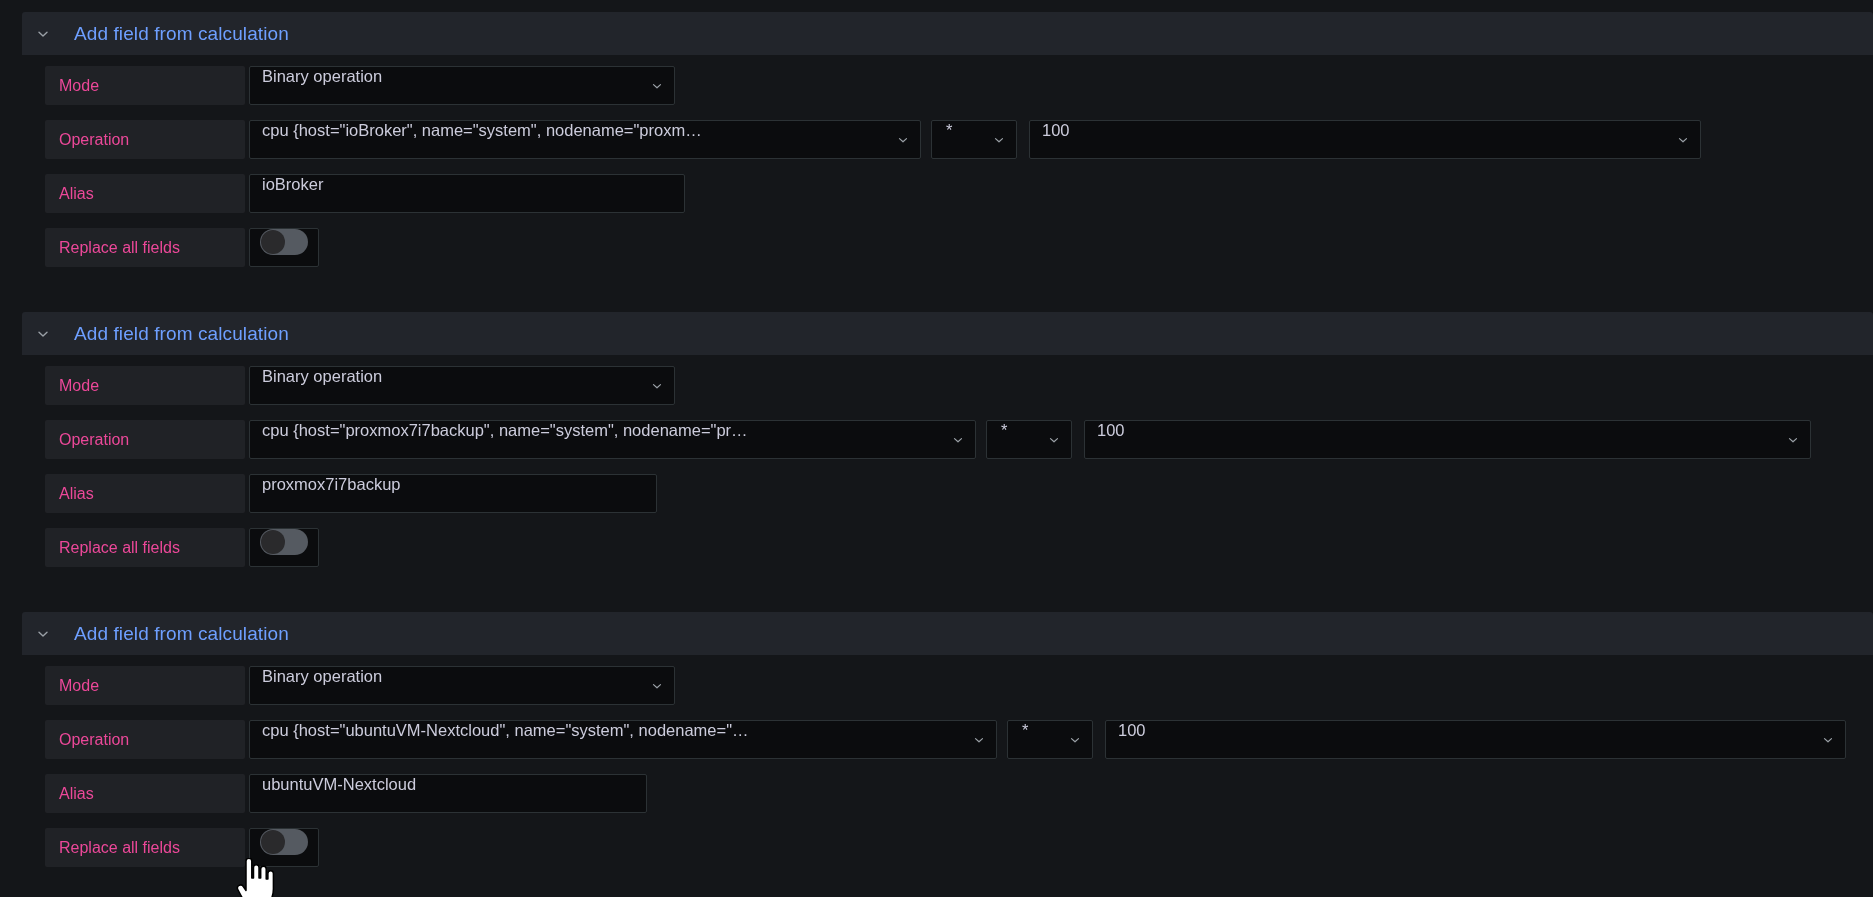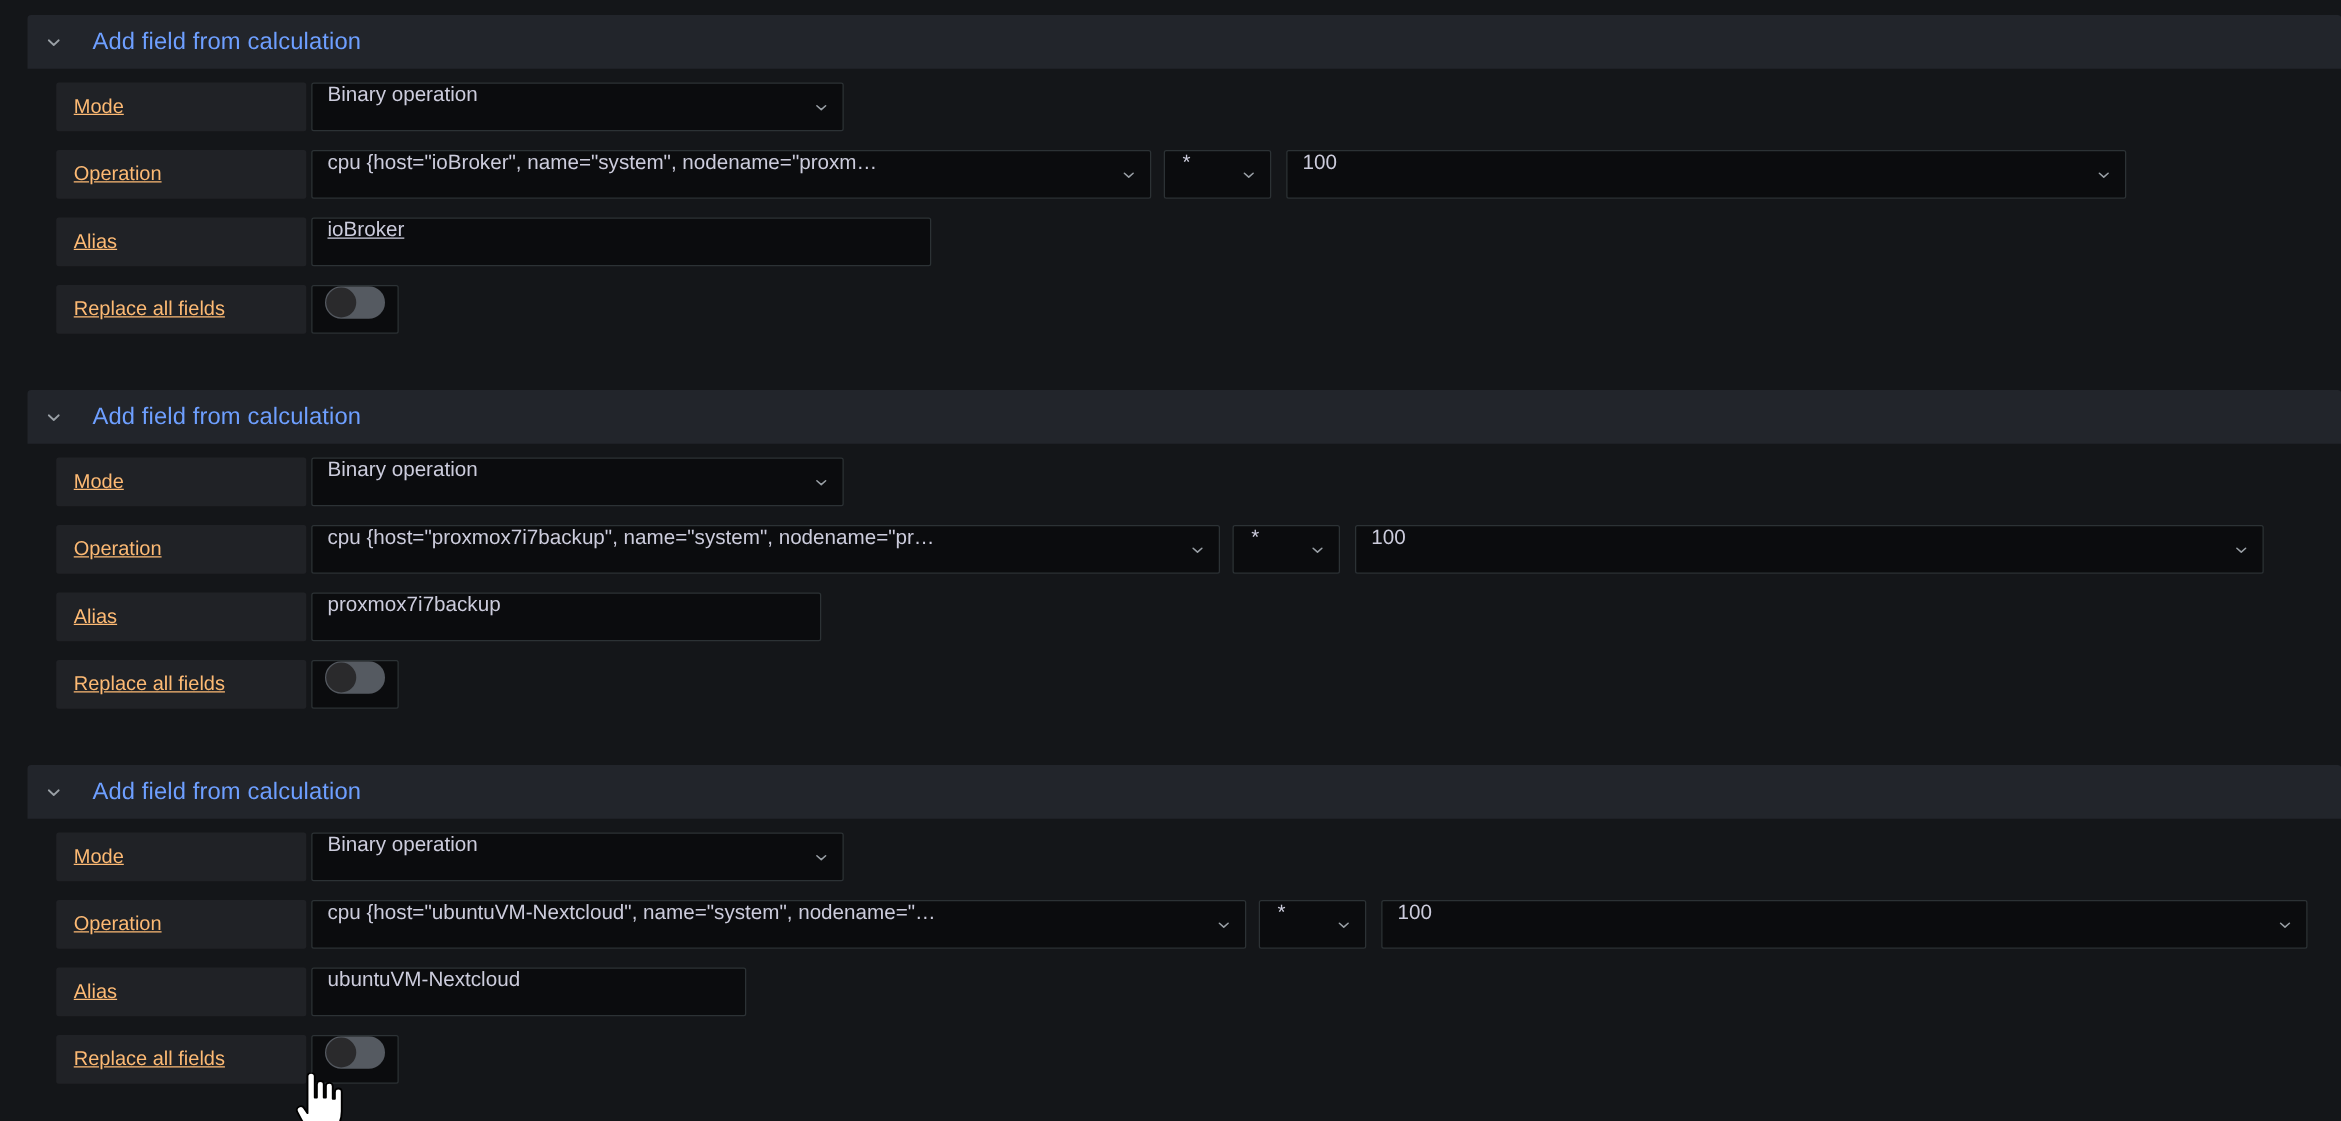"Mode" .lbl { color: #fdba74 -> #ec4899; text-decoration: underline -> none }
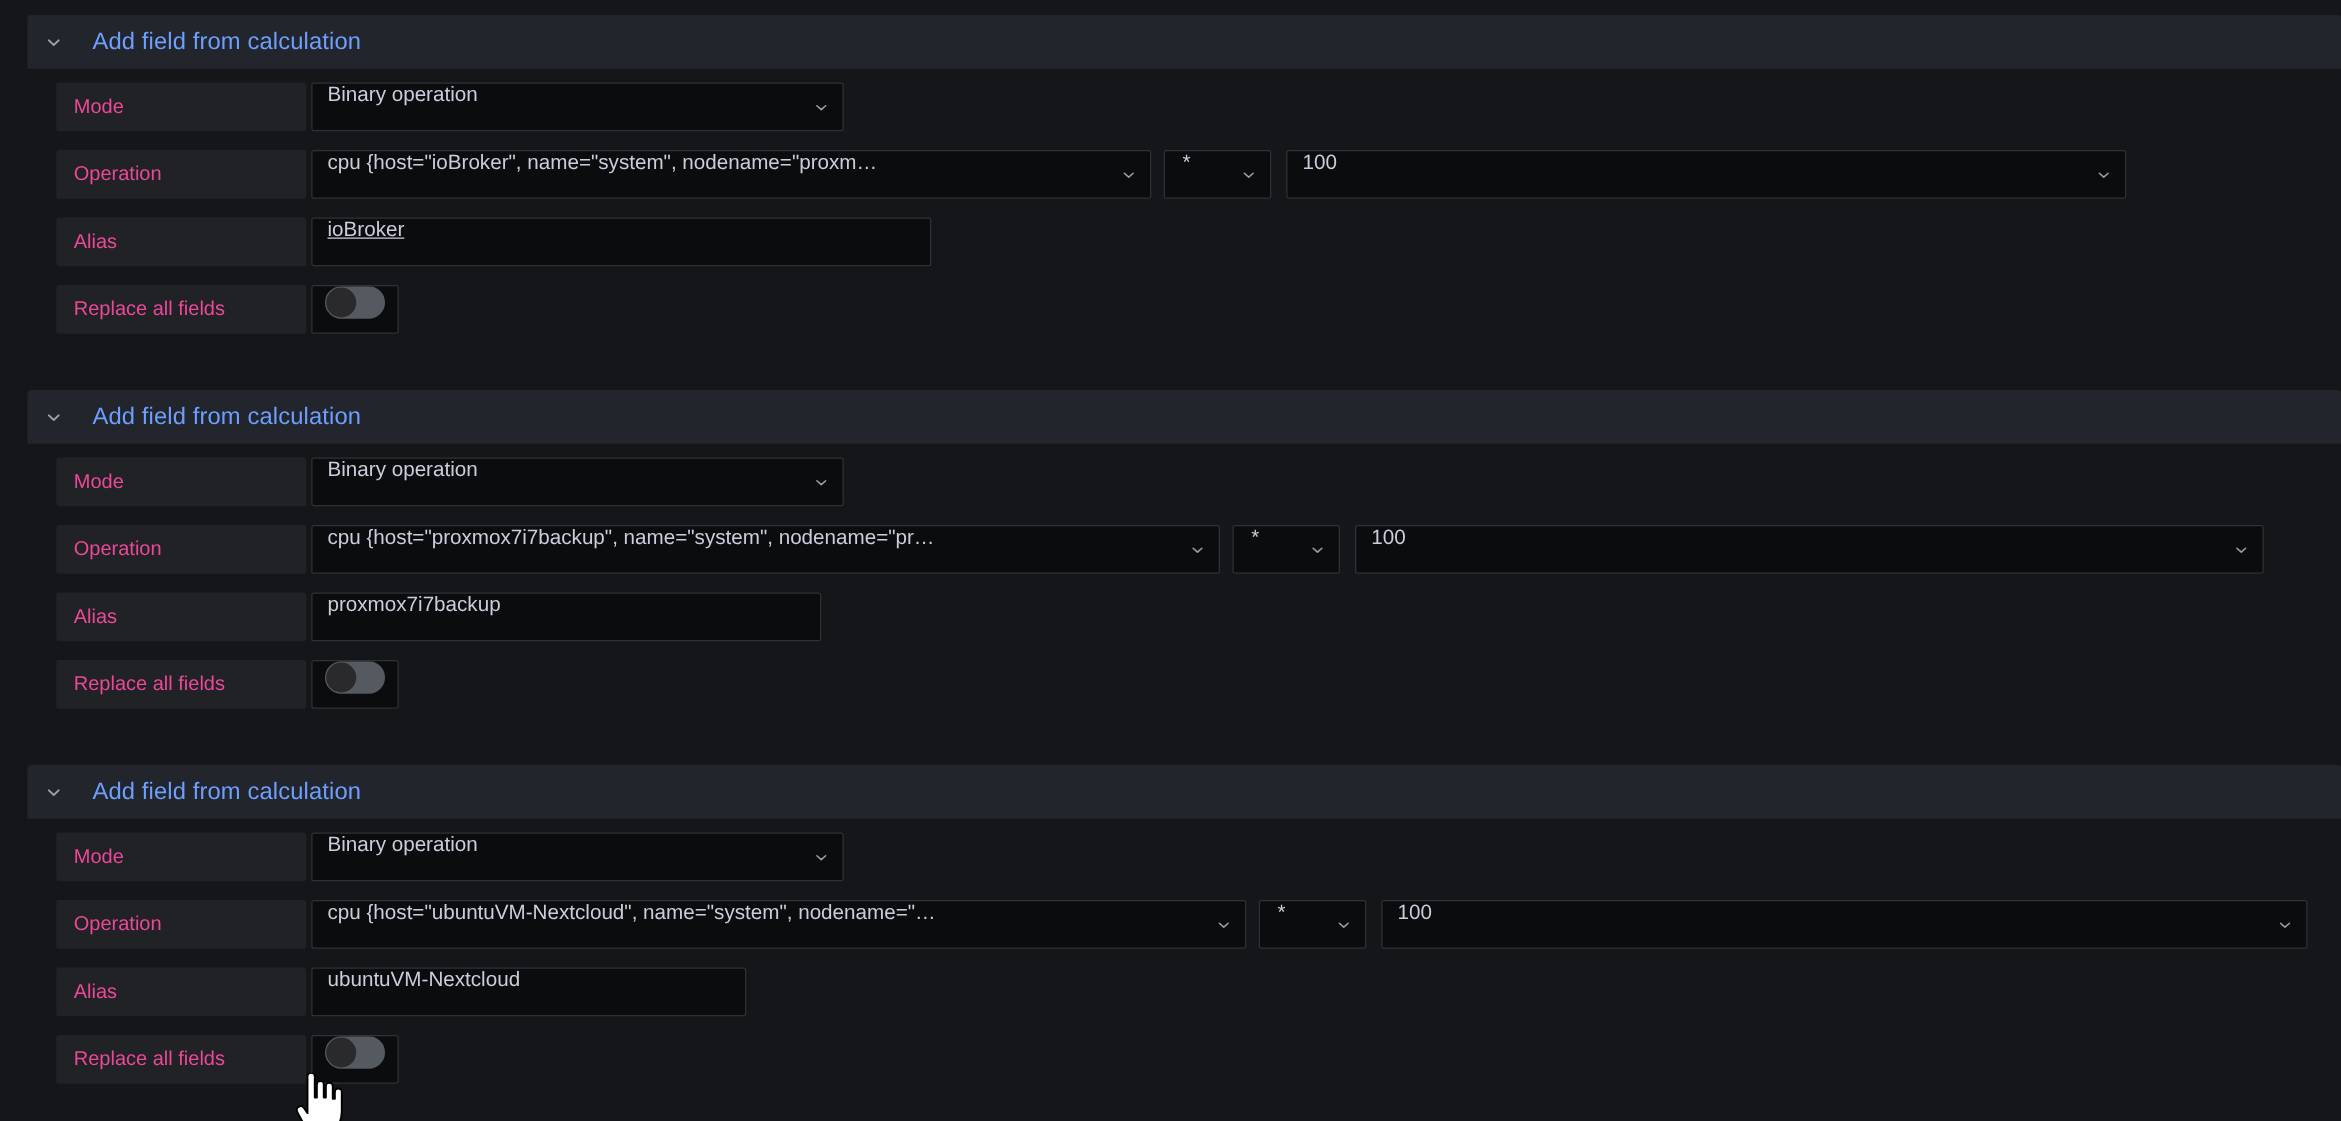"ioBroker" div.ctl { text-decoration: underline -> none; width: 496px -> 436px }
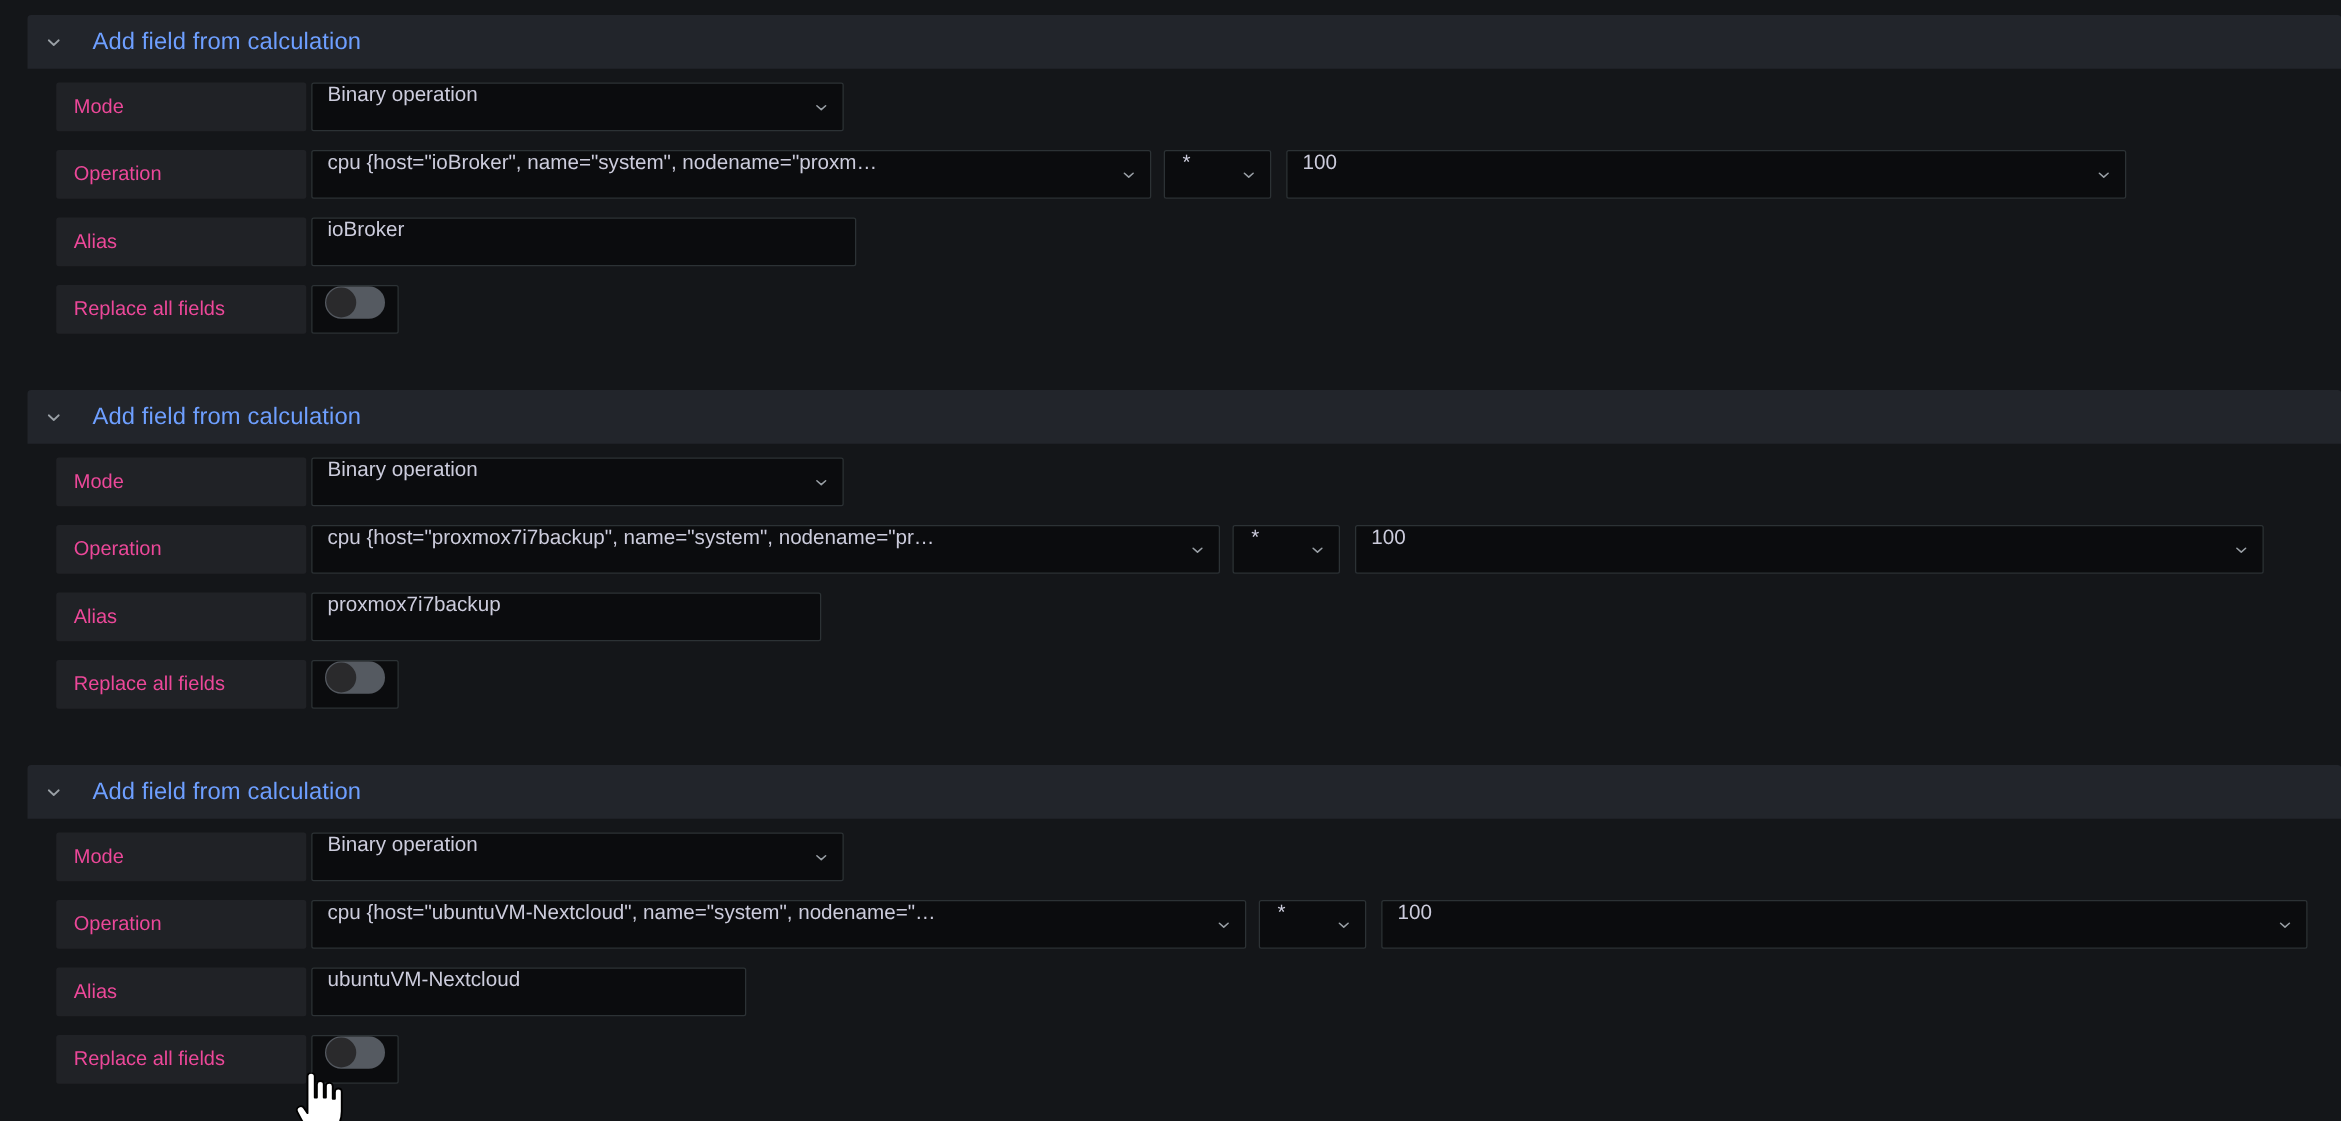"ubuntuVM-Nextcloud" div.ctl { width: 348px -> 398px }
